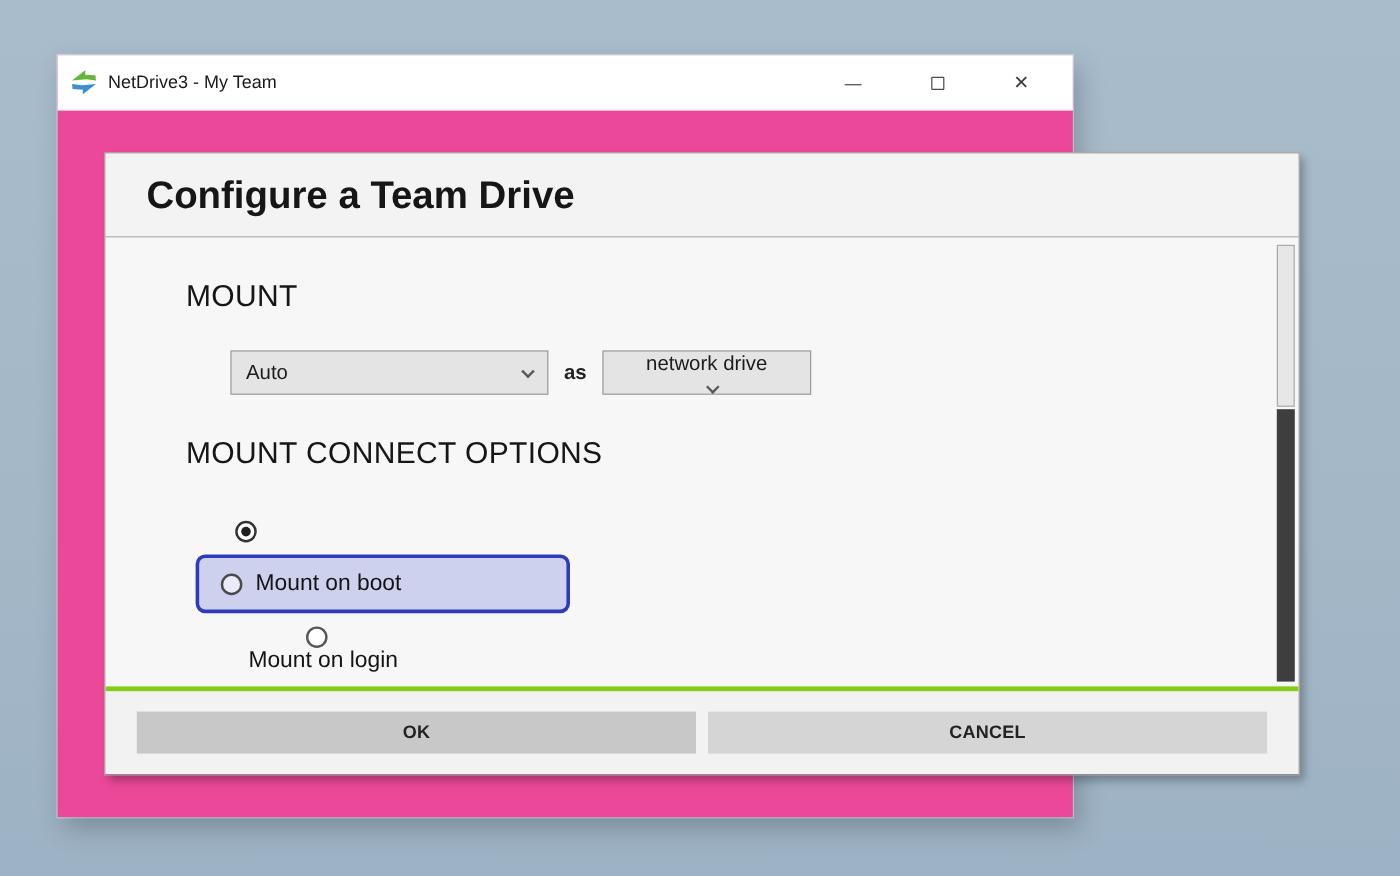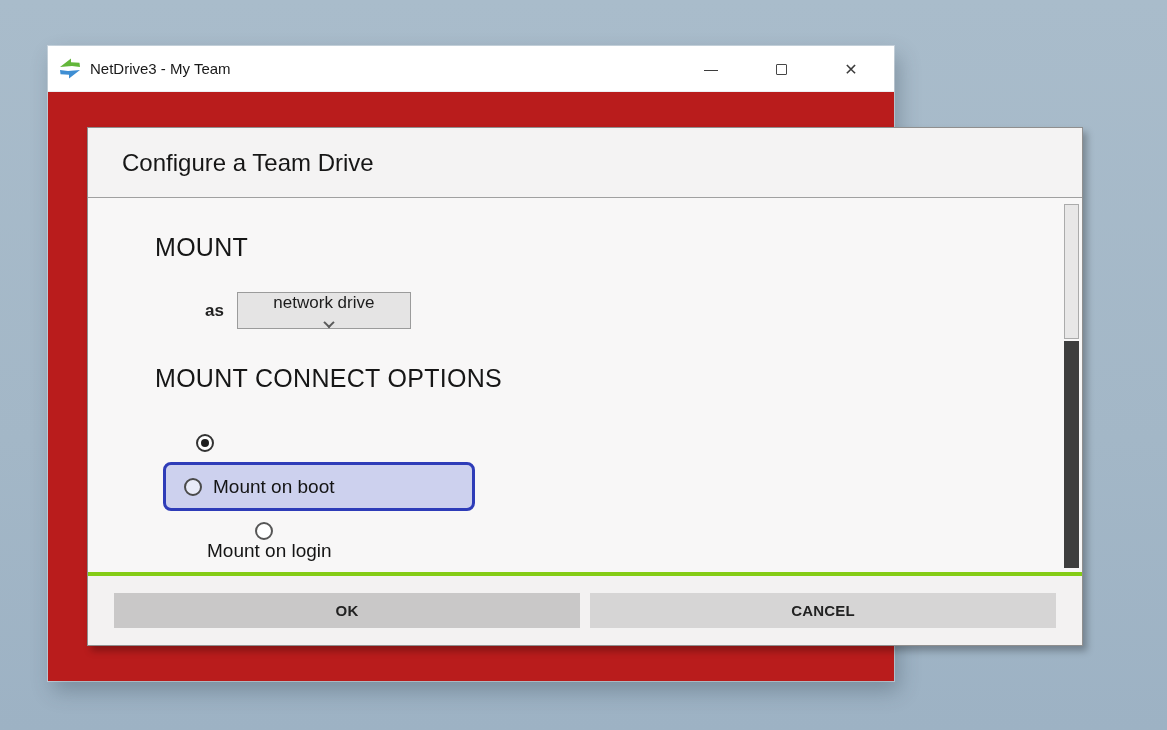"NetDrive3 - My Team" .window { background: #b91c1c -> #ec4899 }
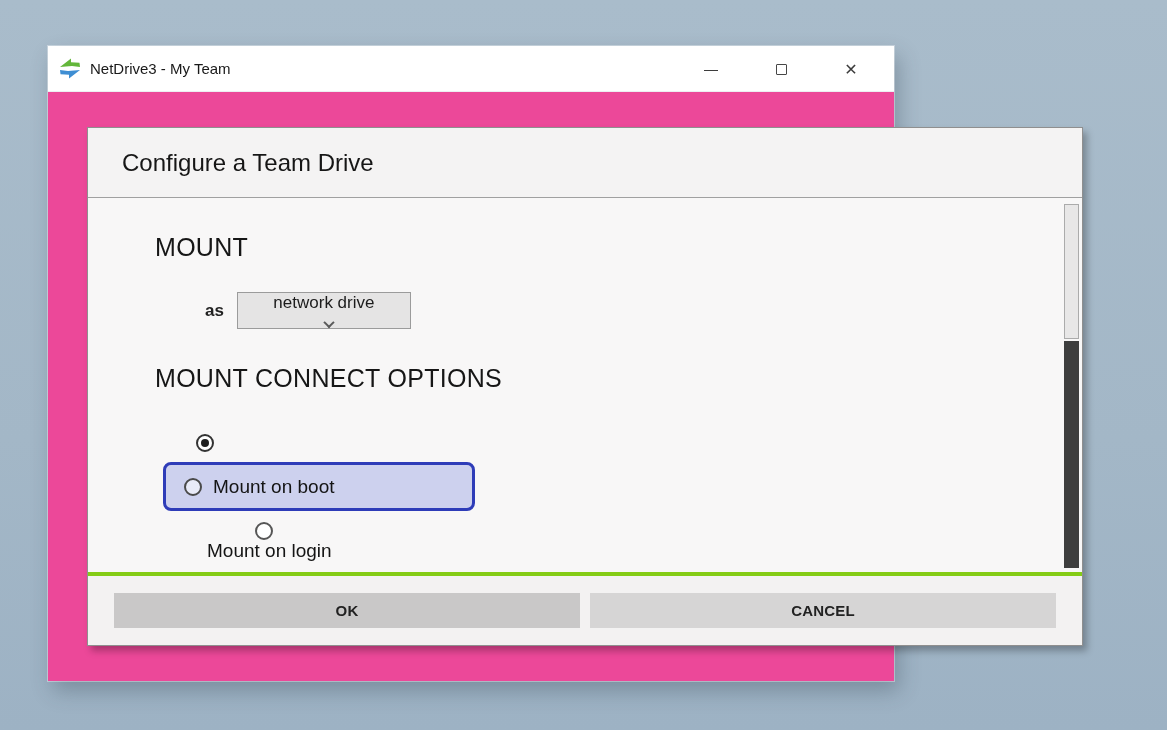"Configure a Team Drive" .dialog-title { font-size: 24px -> 32px; font-weight: none -> bold }
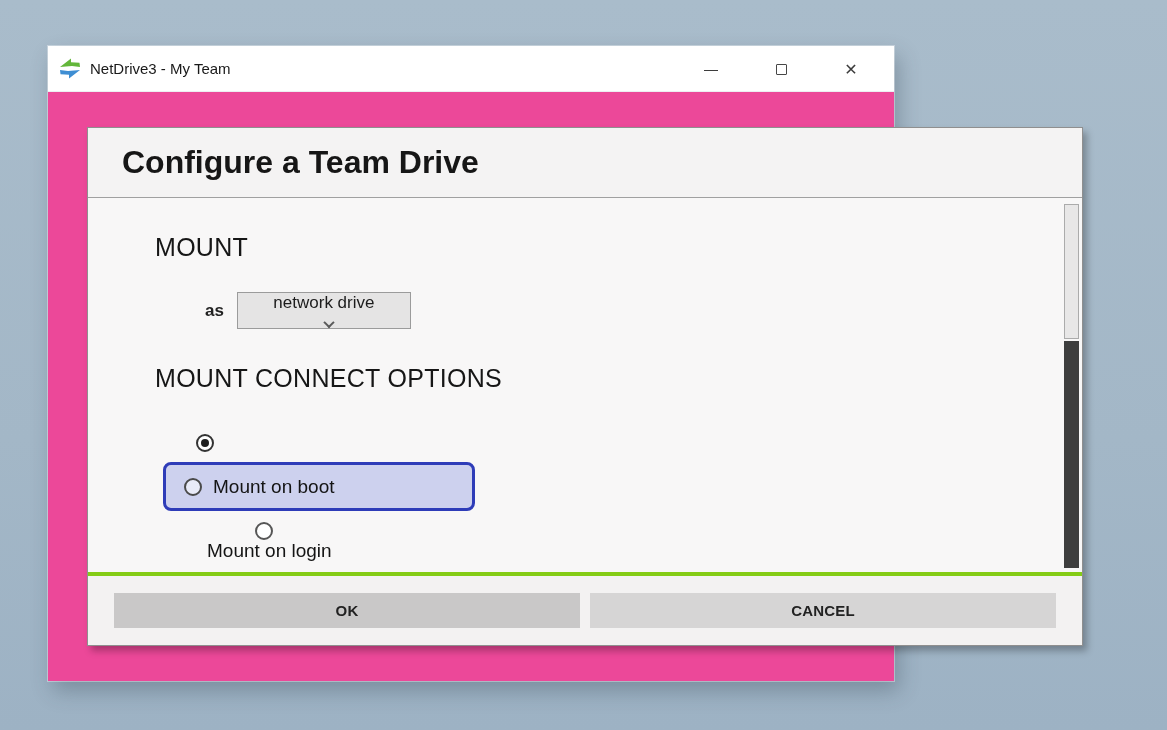"Auto" div.selectbox { html: none -> <div> <span>Auto</span> <span></span> </div> }
